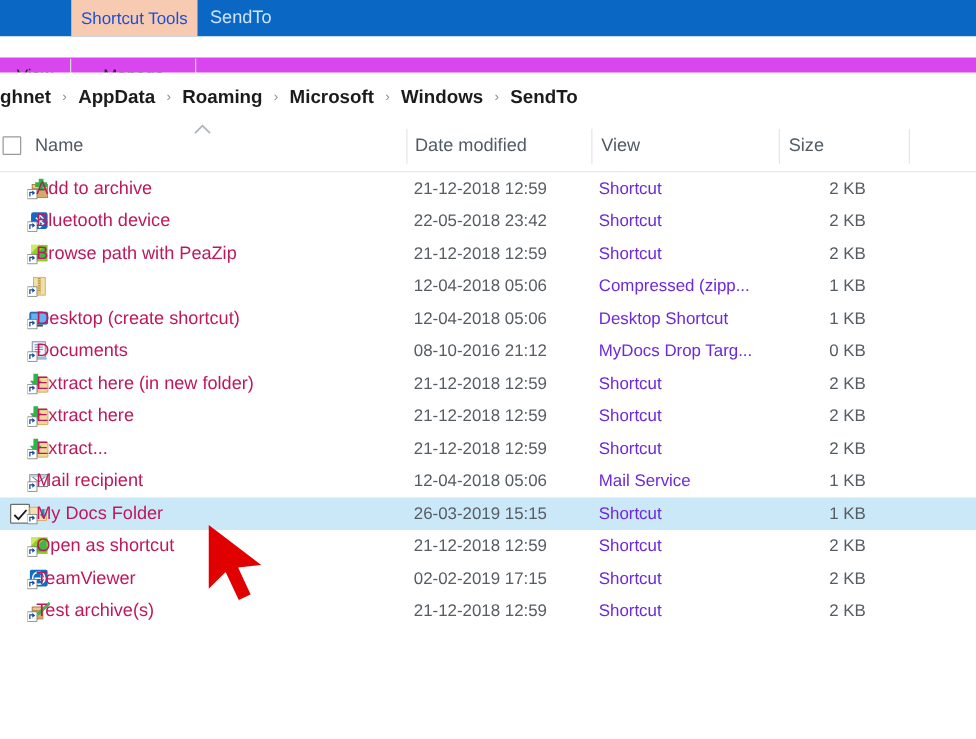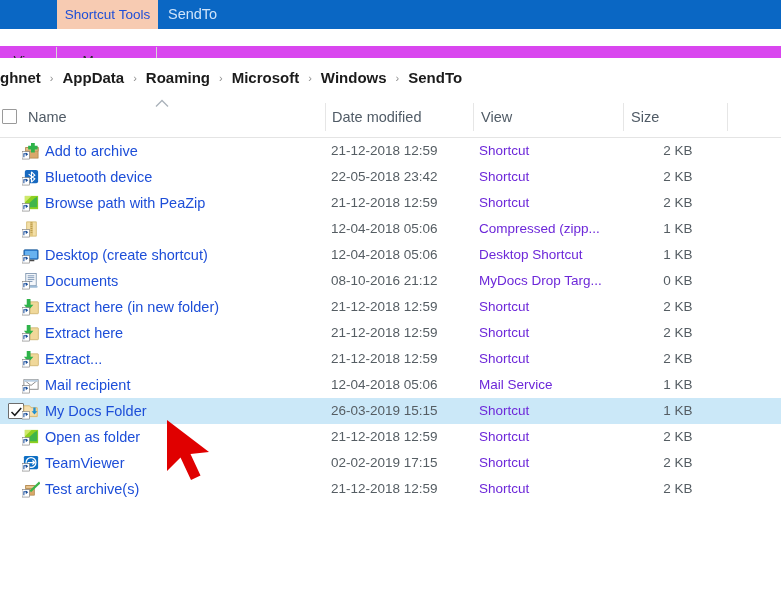"Add to archive" .row .nm { color: #1d4ed8 -> #be185d; left: 45px -> 29px }
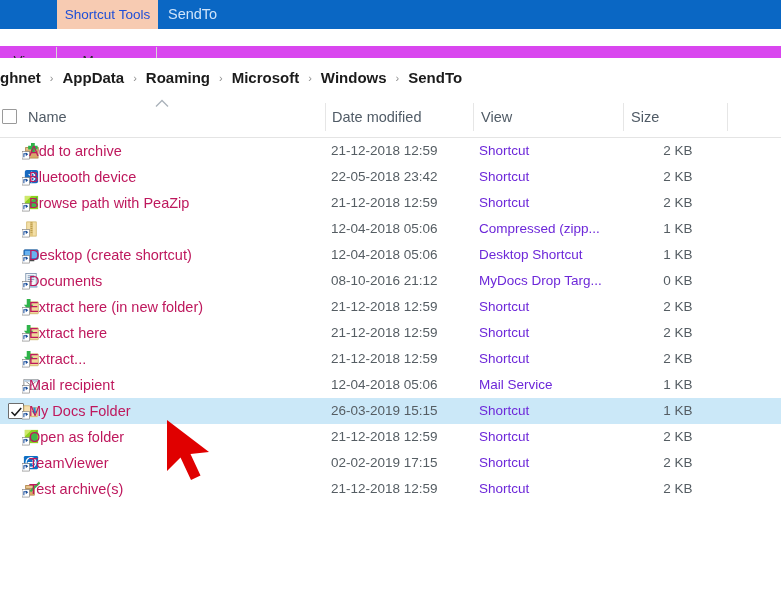"Open as folder" div.nm { text: folder -> shortcut }
